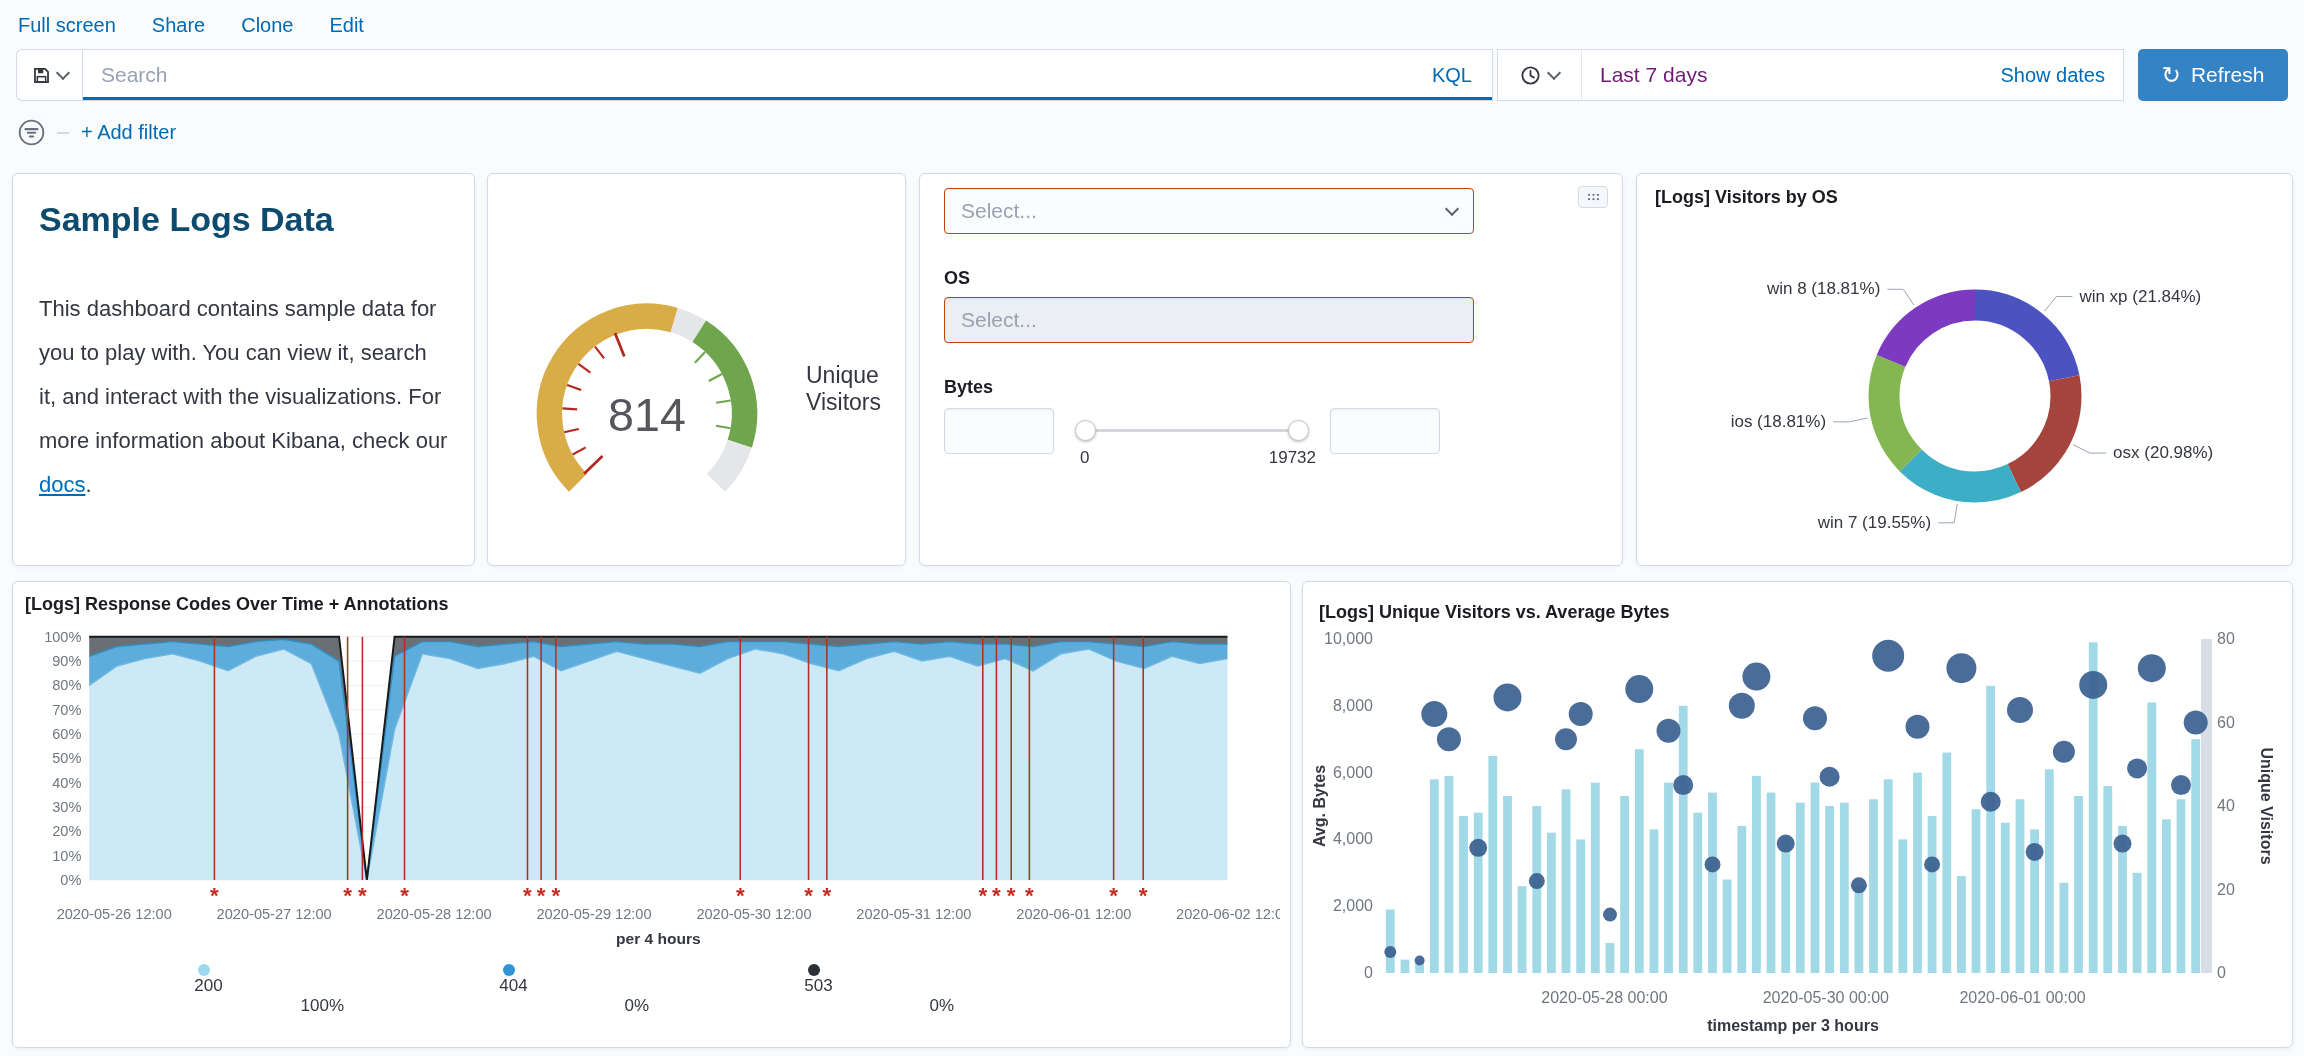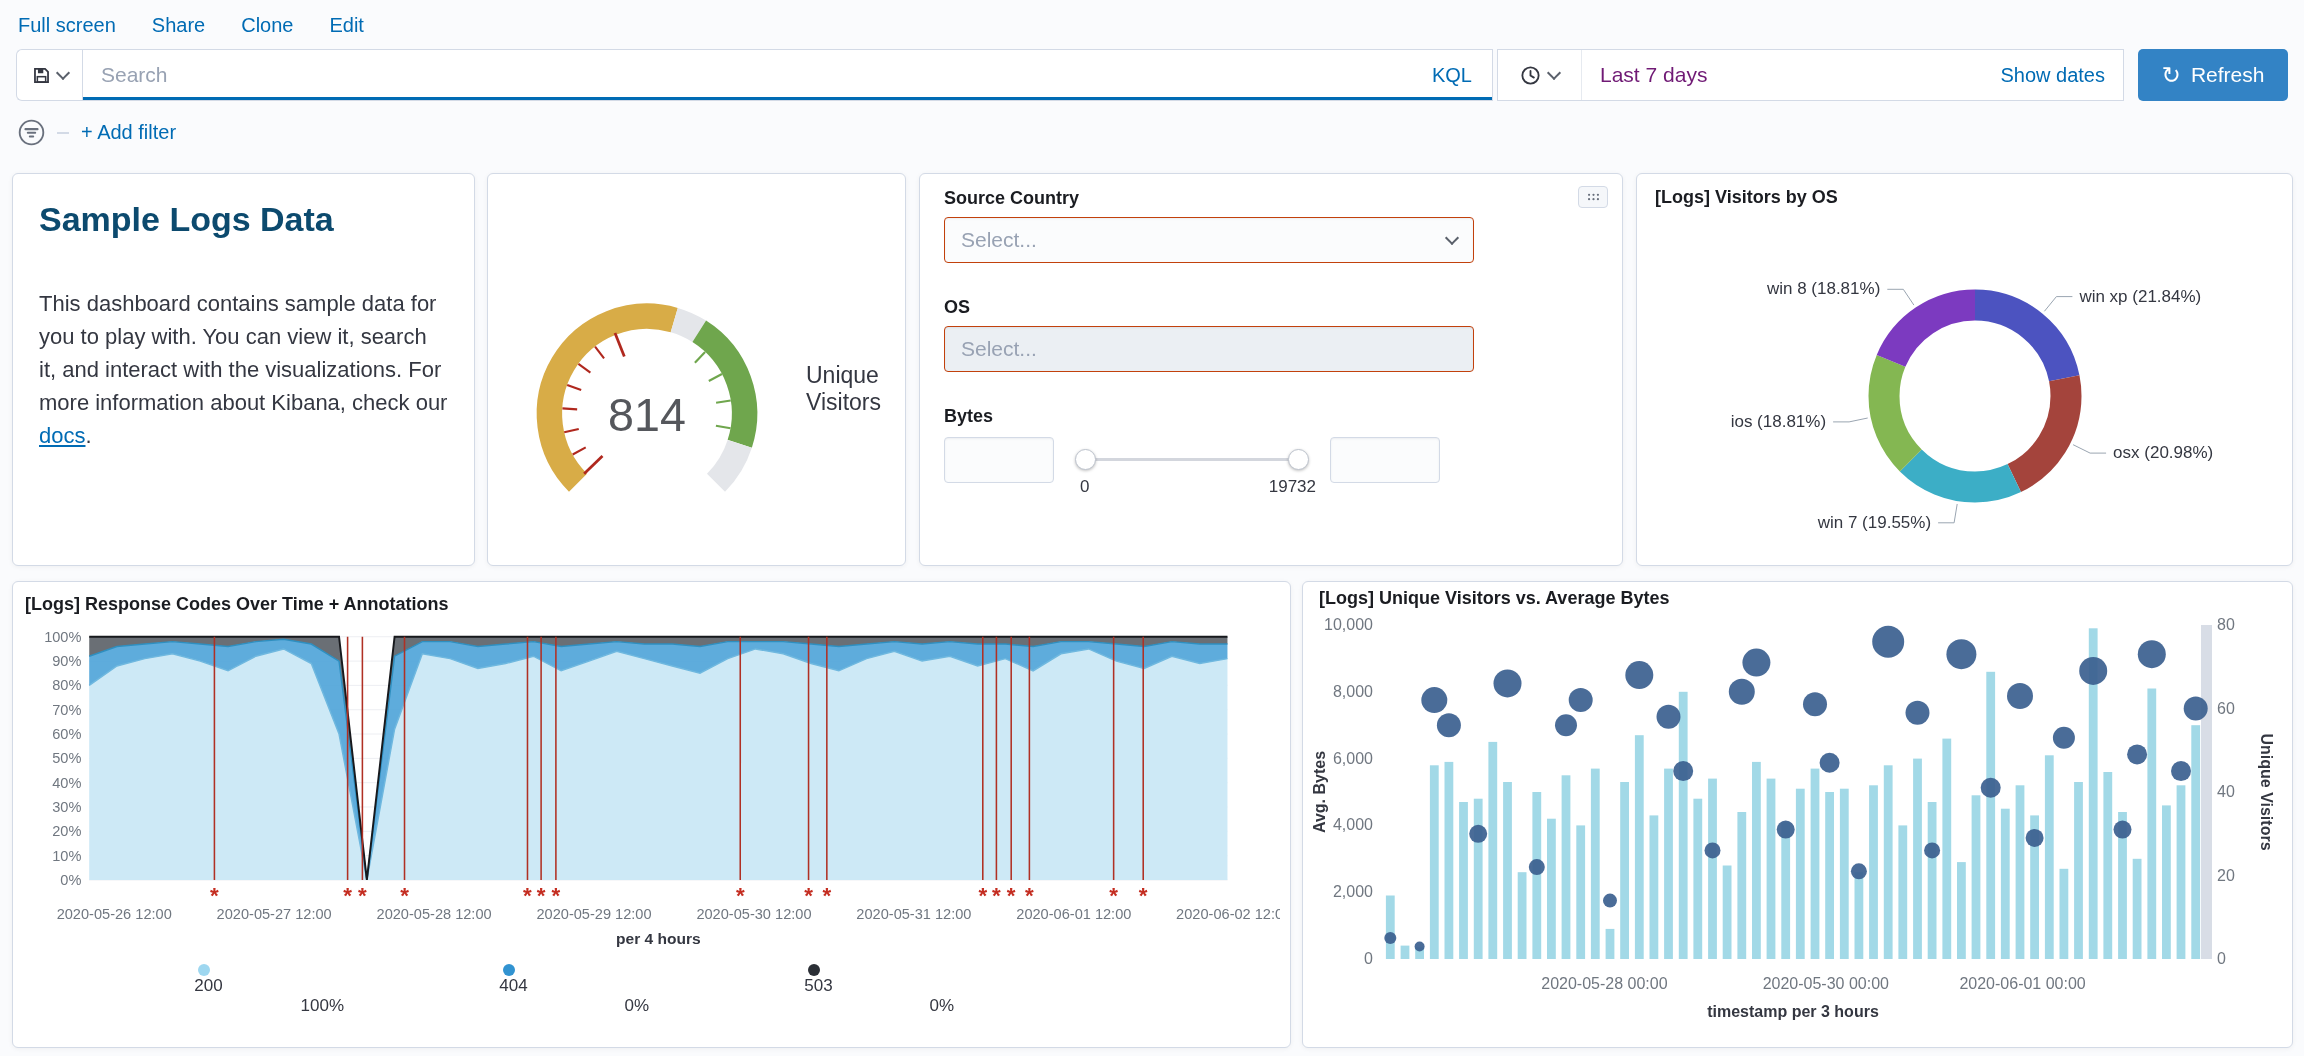"Source Country" div.control-label { html: <div>Source Country</div> -> none }
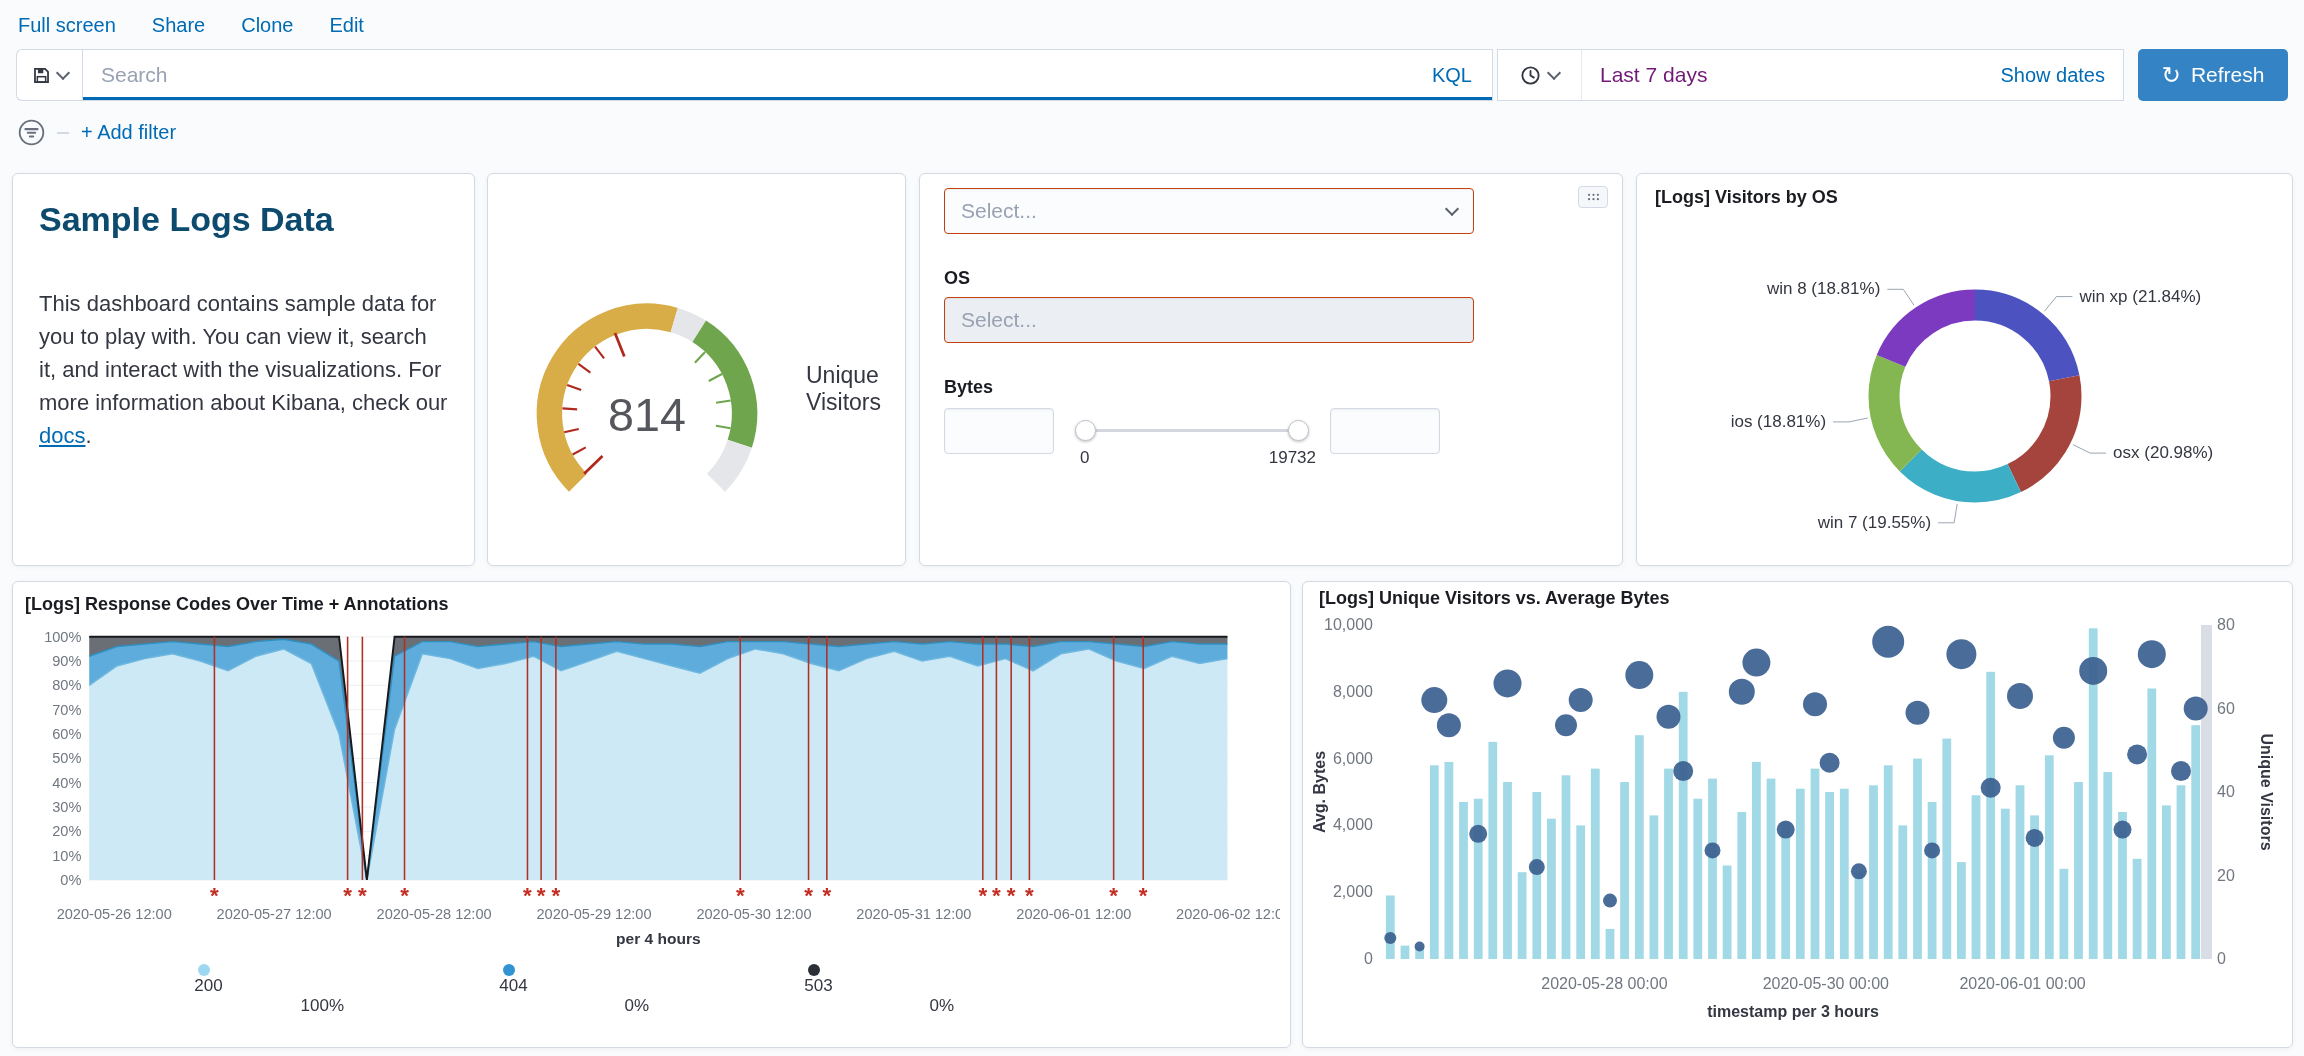"This dashboard contains sample data" #p-markdown p { line-height: 33px -> 44px }
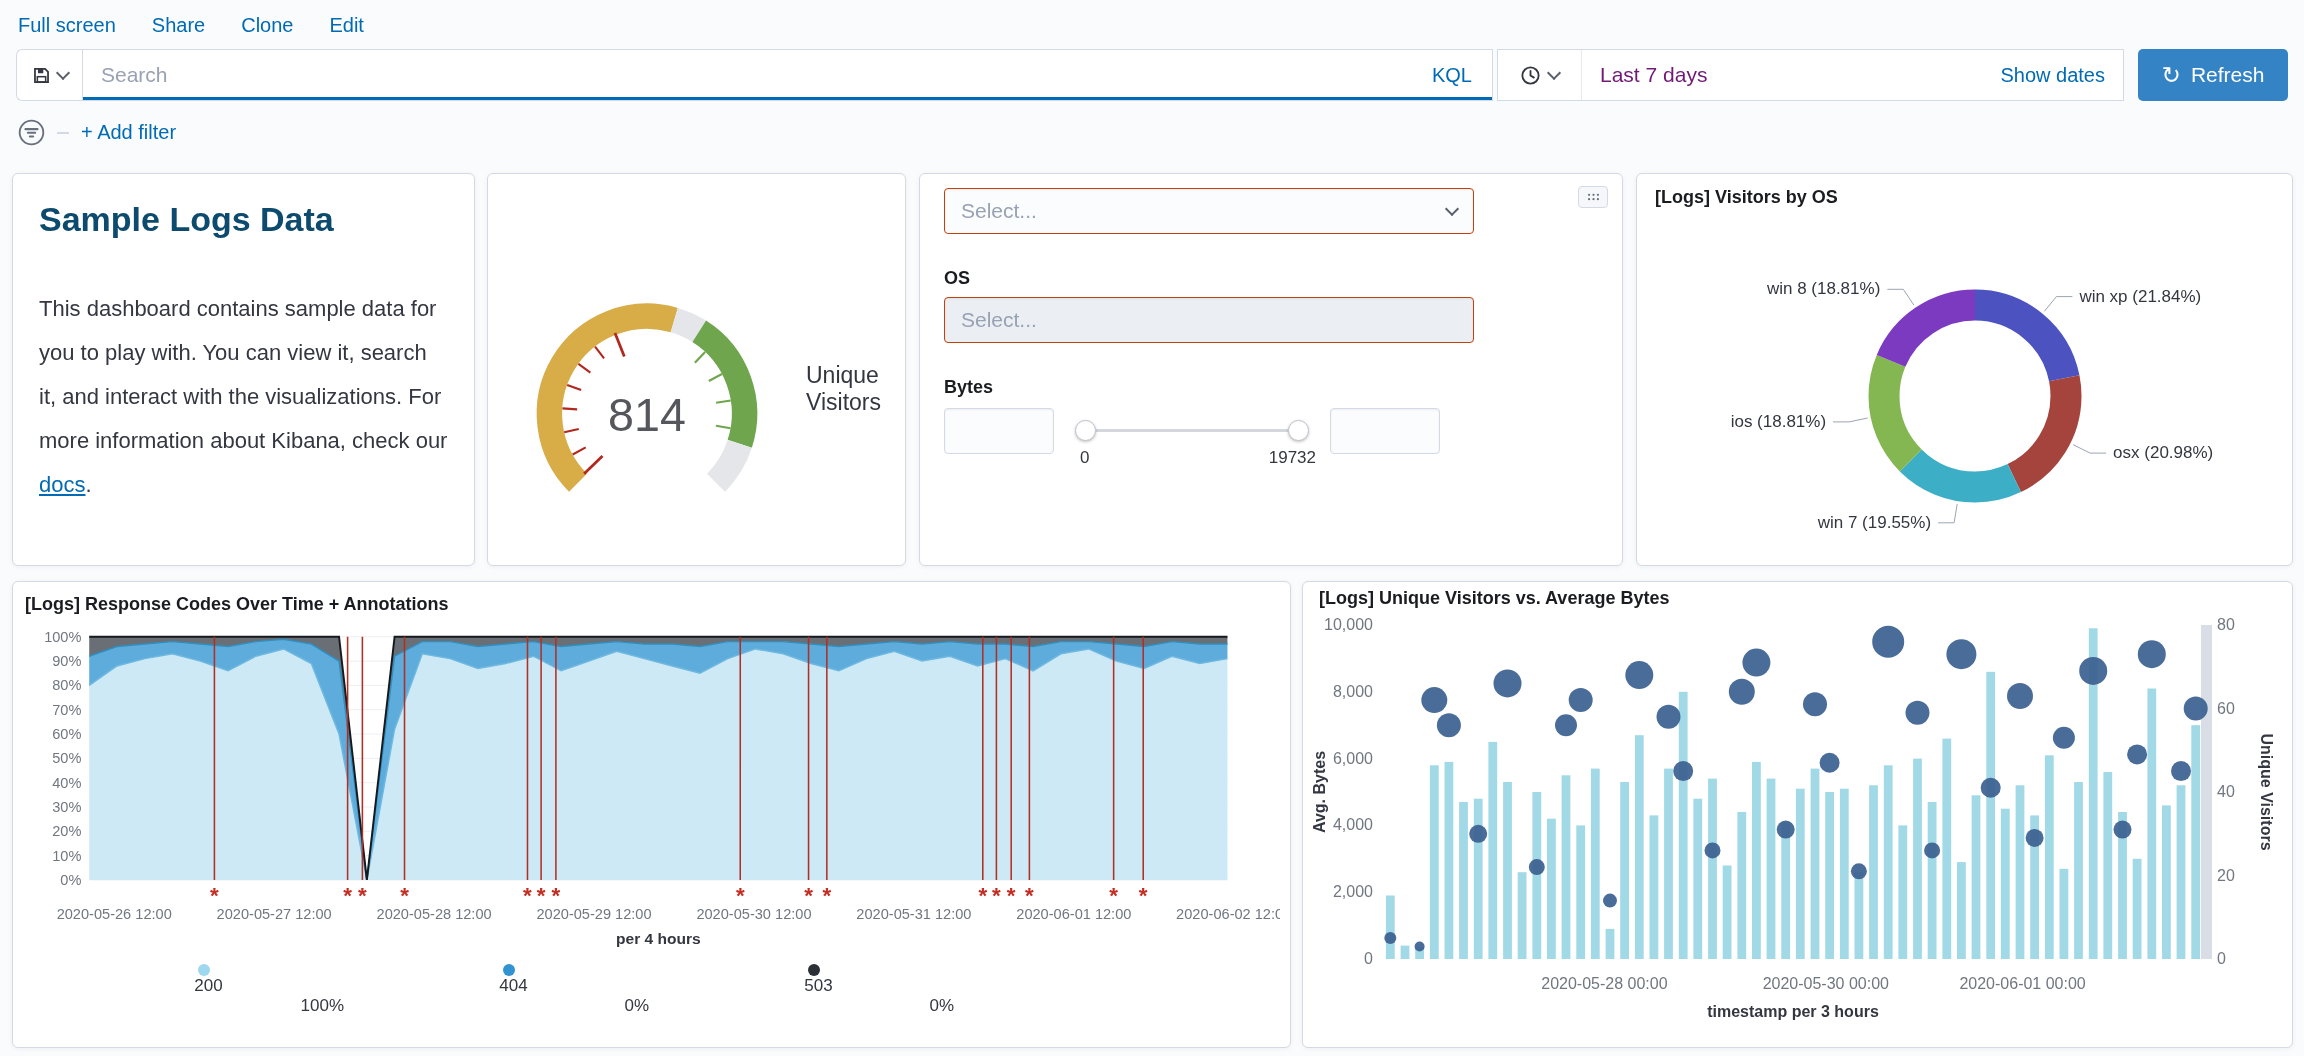"[Logs] Unique Visitors vs. Average" #p-bubble { padding: 6px 2px -> 20px 2px }
